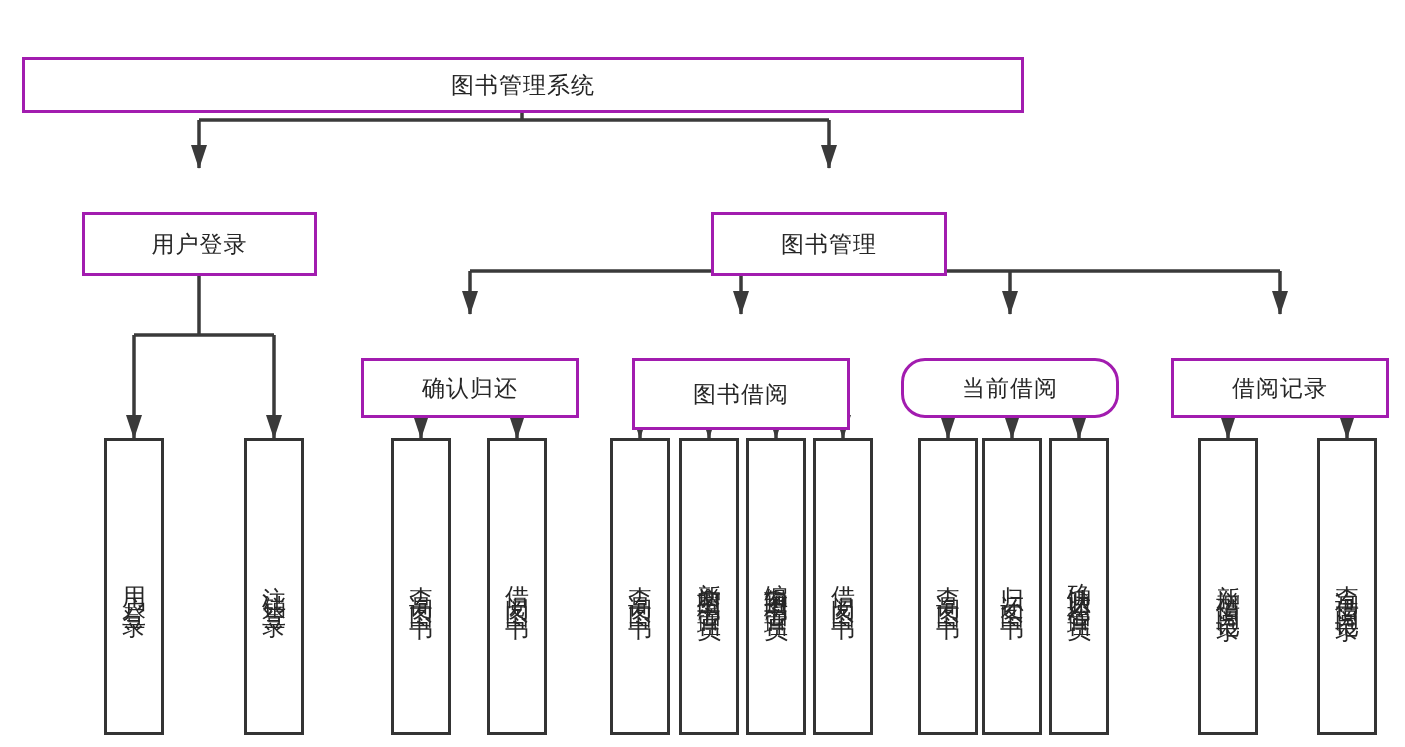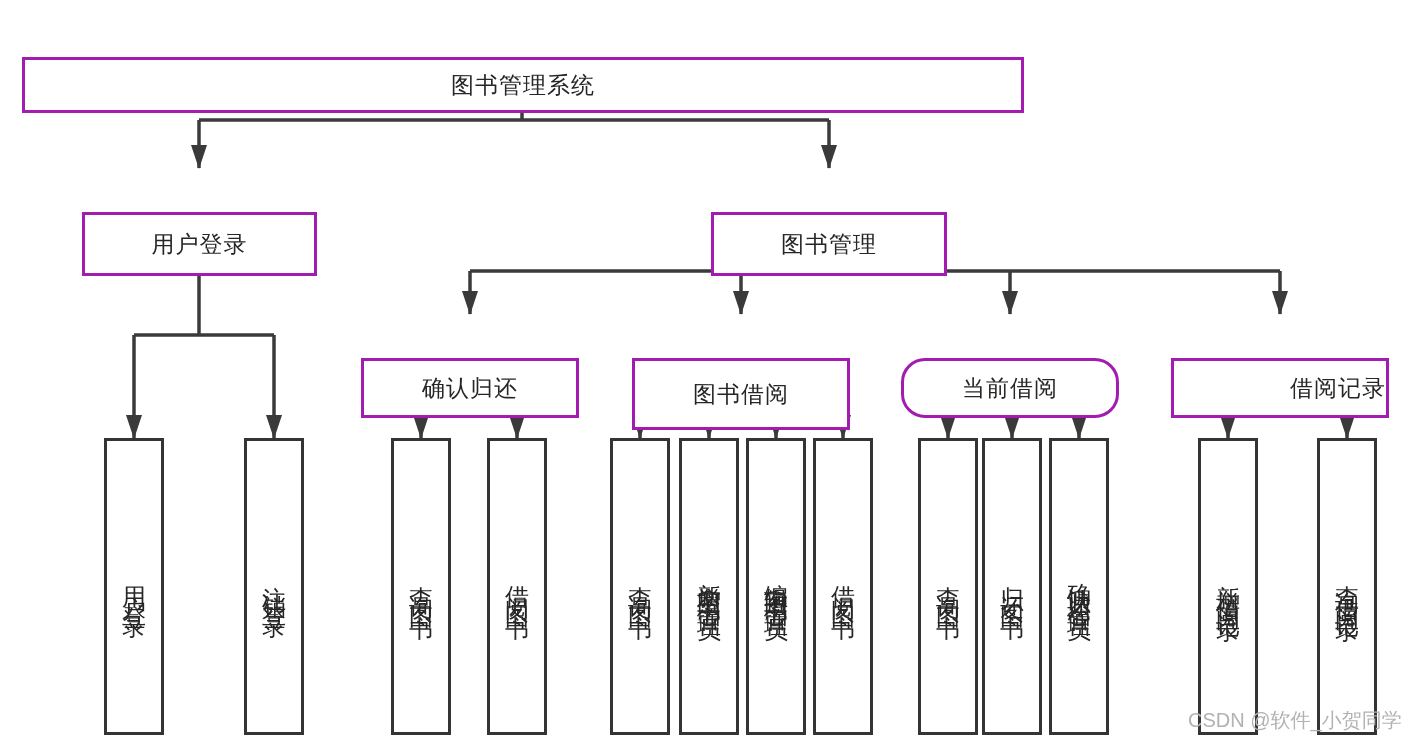"借阅记录" div.hnode { justify-content: flex-end -> none }
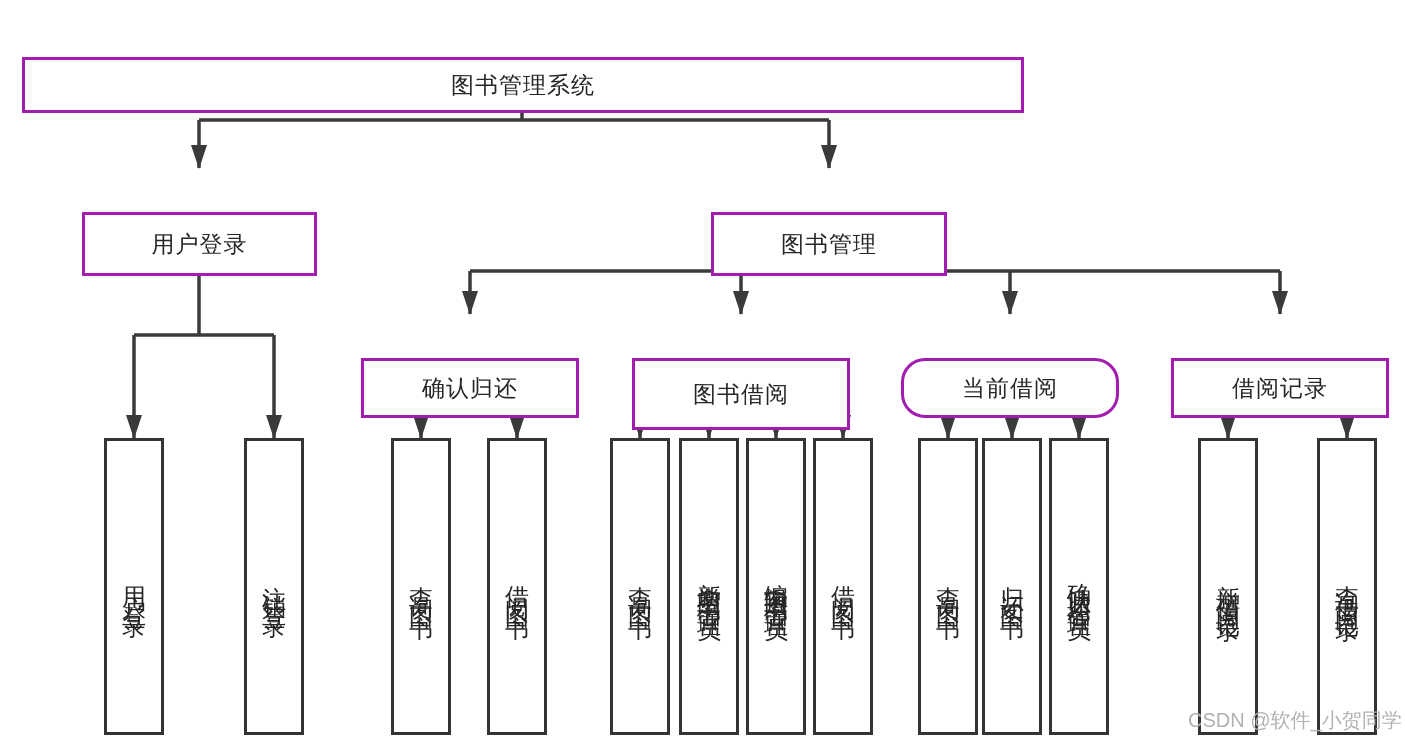"CSDN @软件_小贺同学" div.watermark { html: <div>CSDN @软件_小贺同学</div> -> none }
